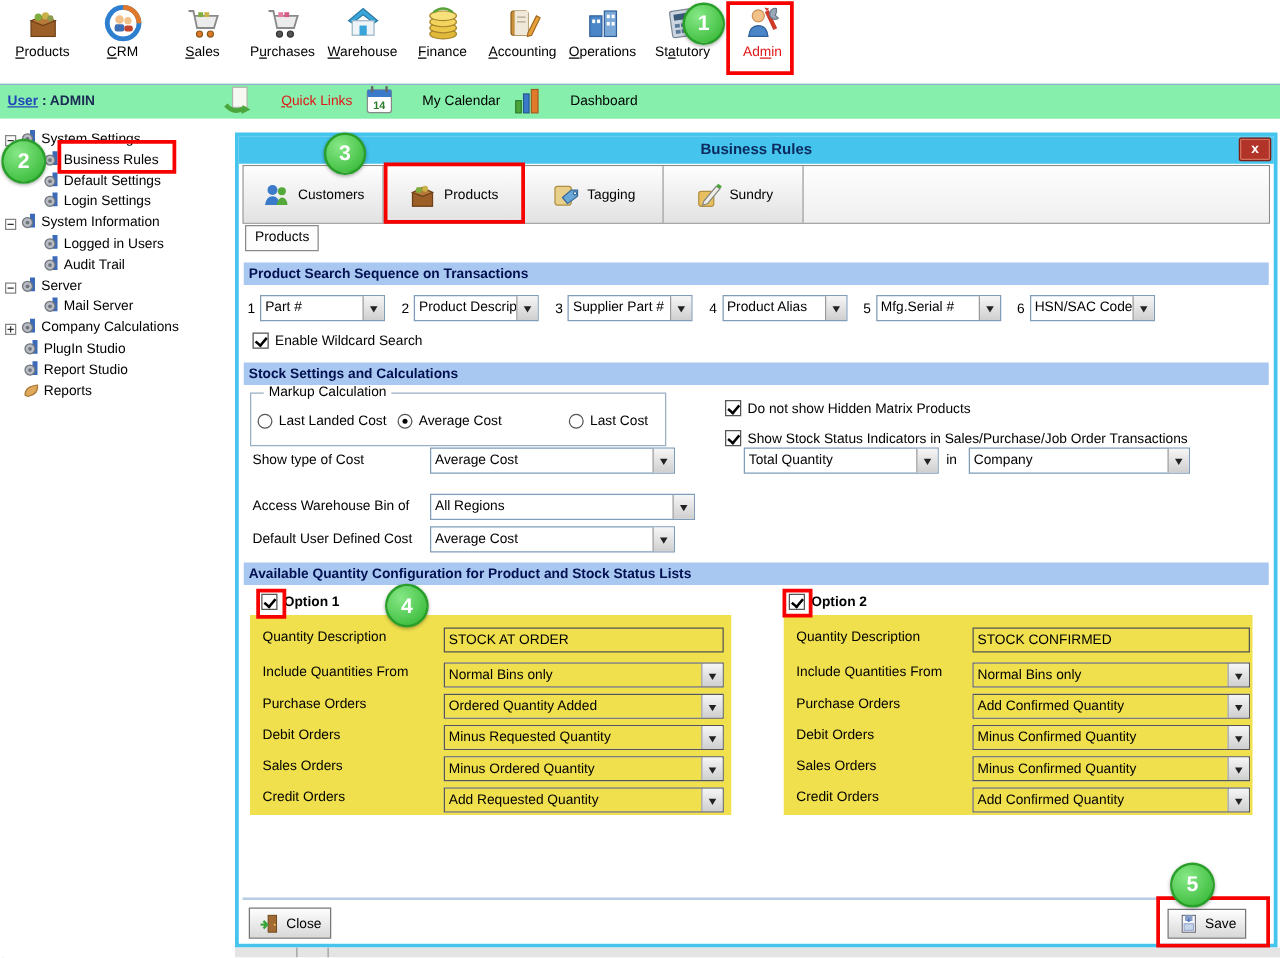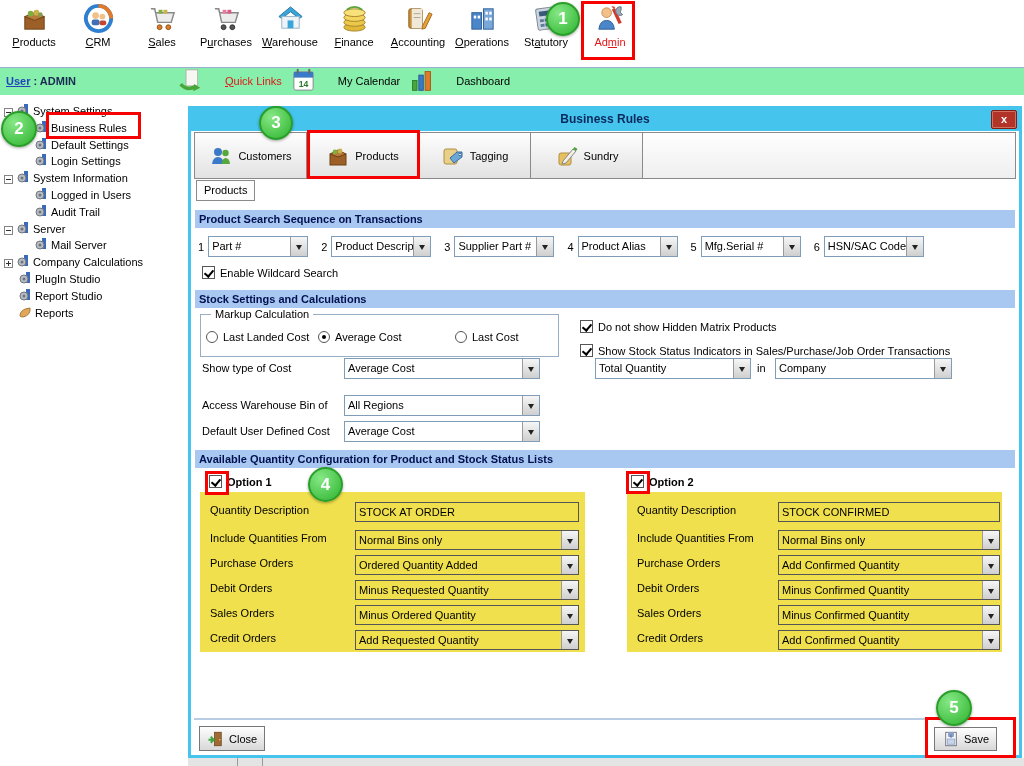"Markup Calculation" .gb { width: 359px -> 333px }
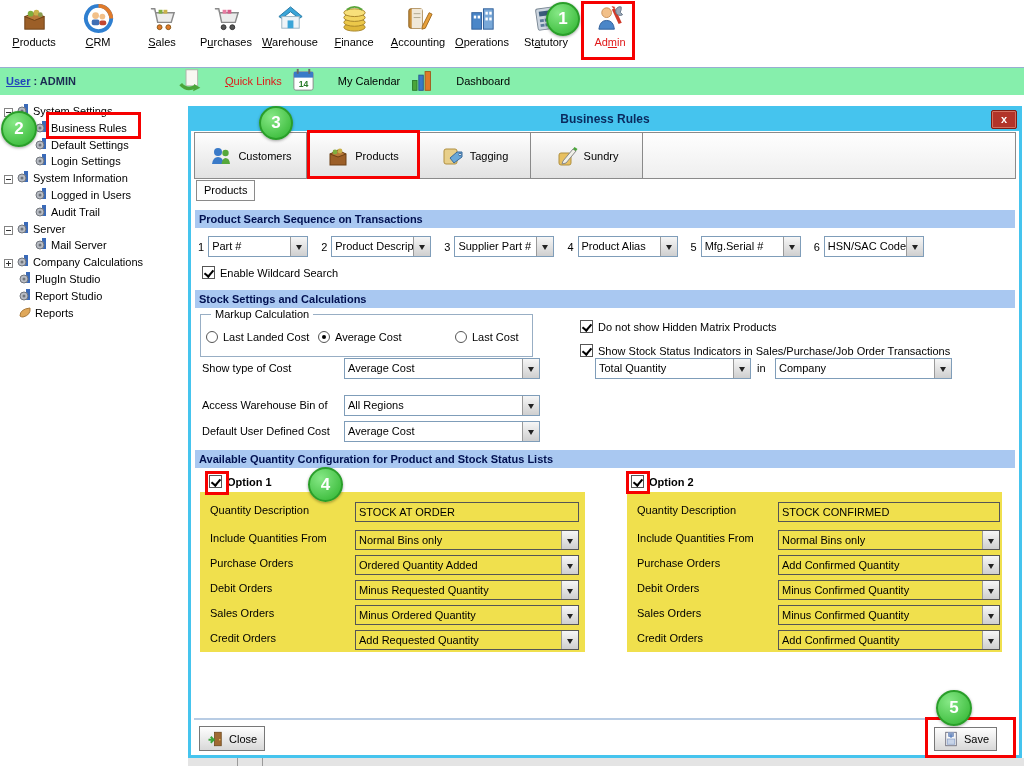"All Regions" div.dd { width: 196px -> 212px }
